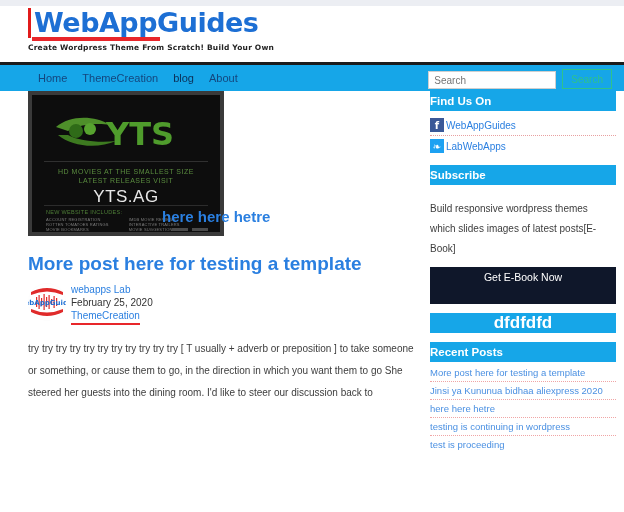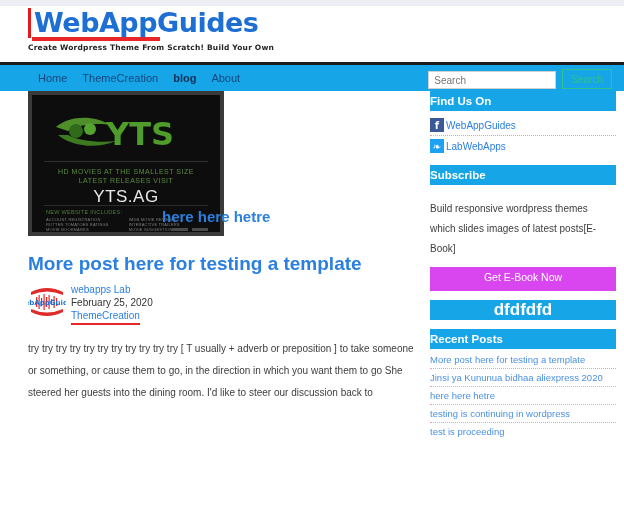"blog" .nav-link.active { font-weight: bold -> normal }
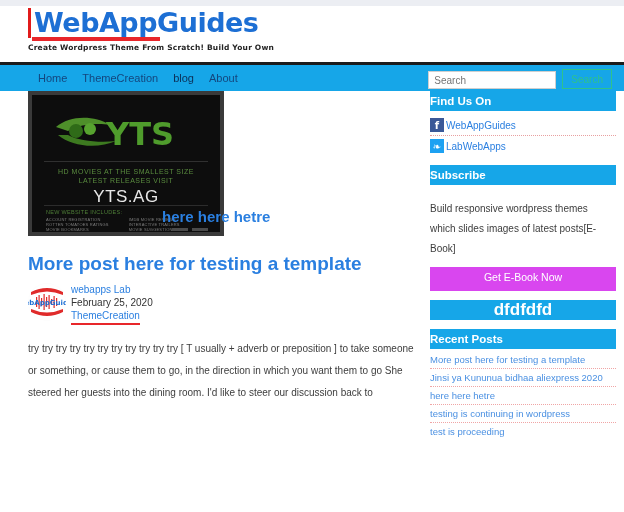"Get E-Book Now" .btn-green { background: #d946ef -> #0f172a; height: 24px -> 37px }
